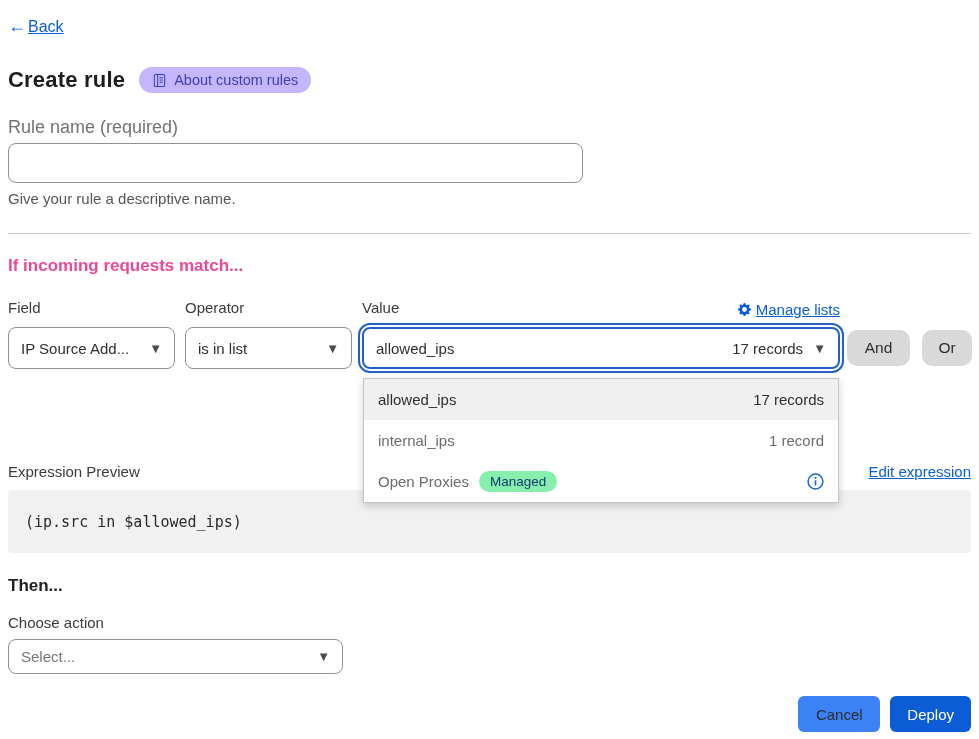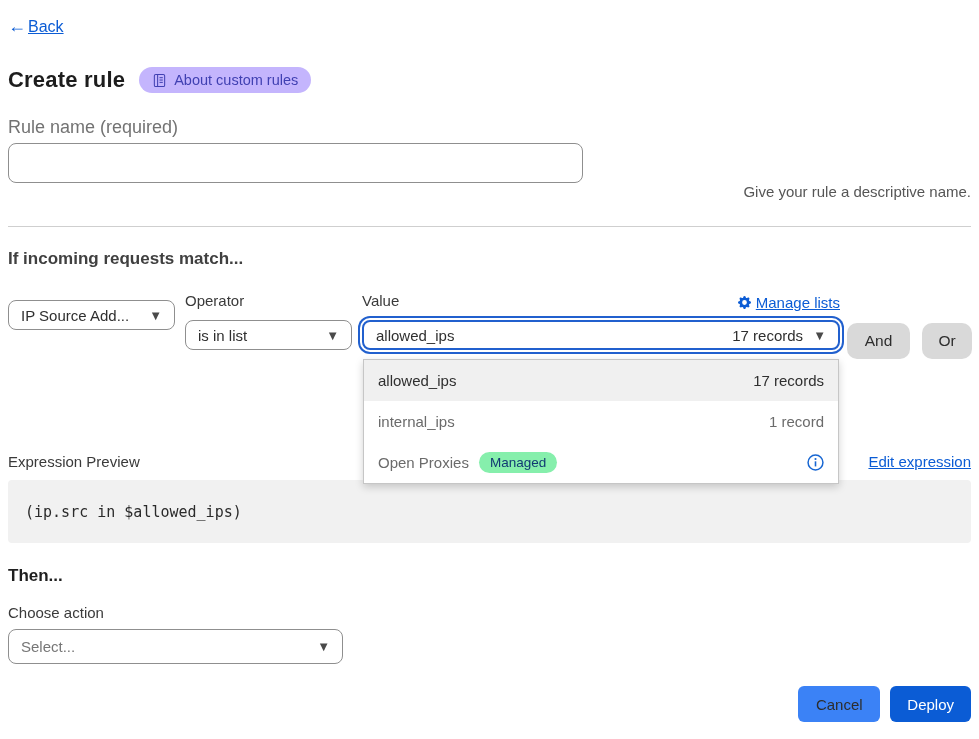"Give your rule a descriptive" .help-text { margin-top: none -> 7px; text-align: right -> none }
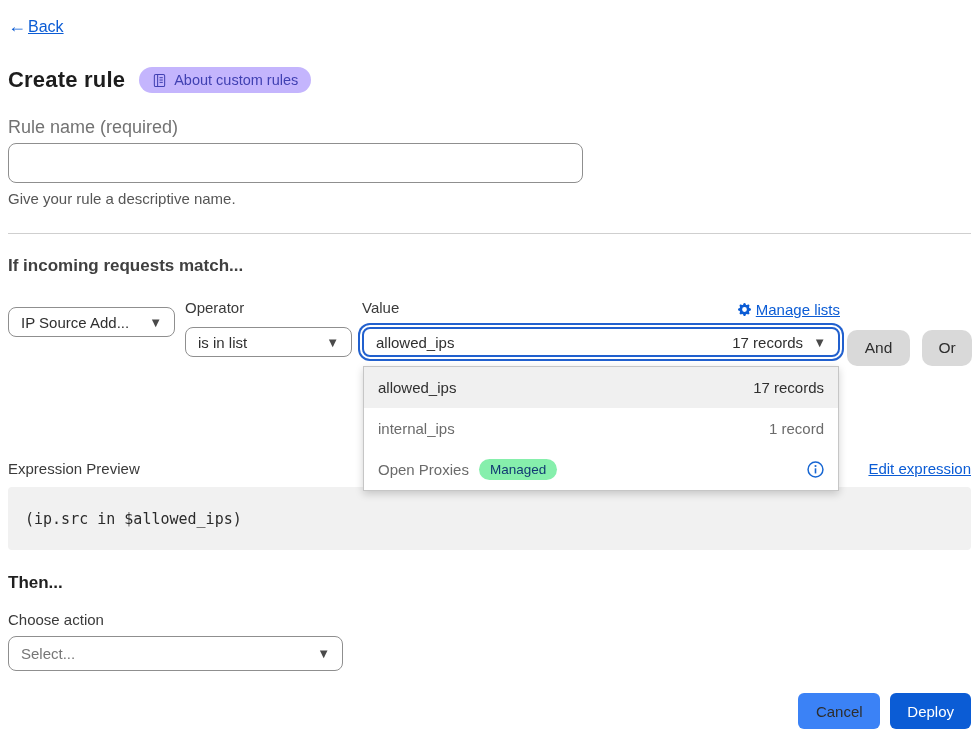"If incoming requests match..." .section-title { color: #404040 -> #ec4899 }
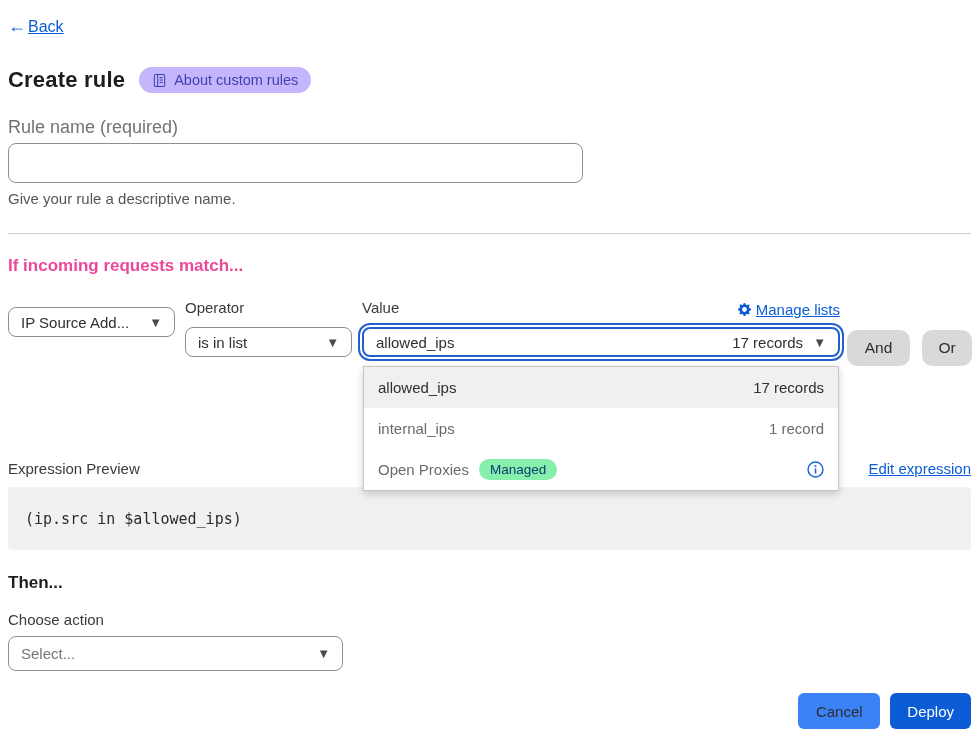"Field" div.col-label { html: none -> <div>Field</div> }
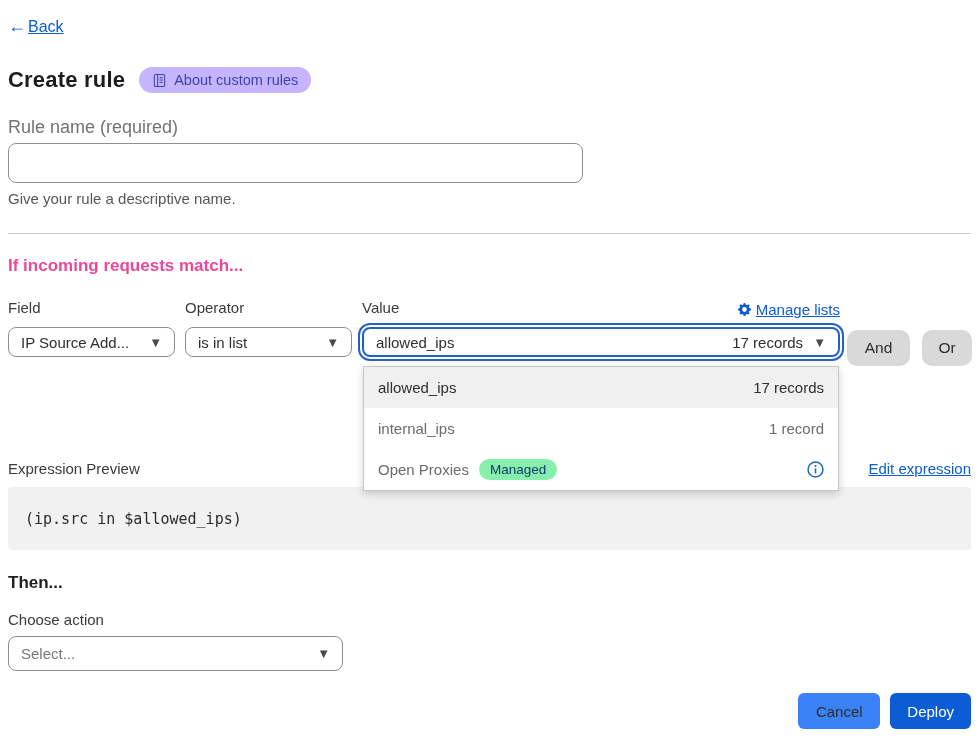"IP Source Add..." .select { height: 30px -> 42px }
